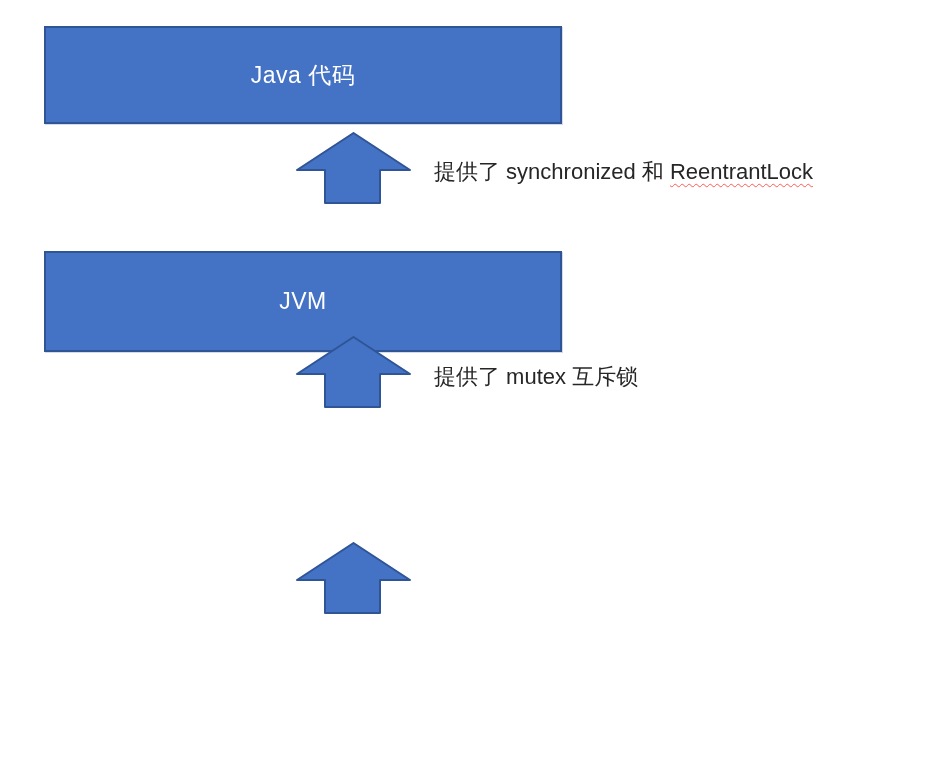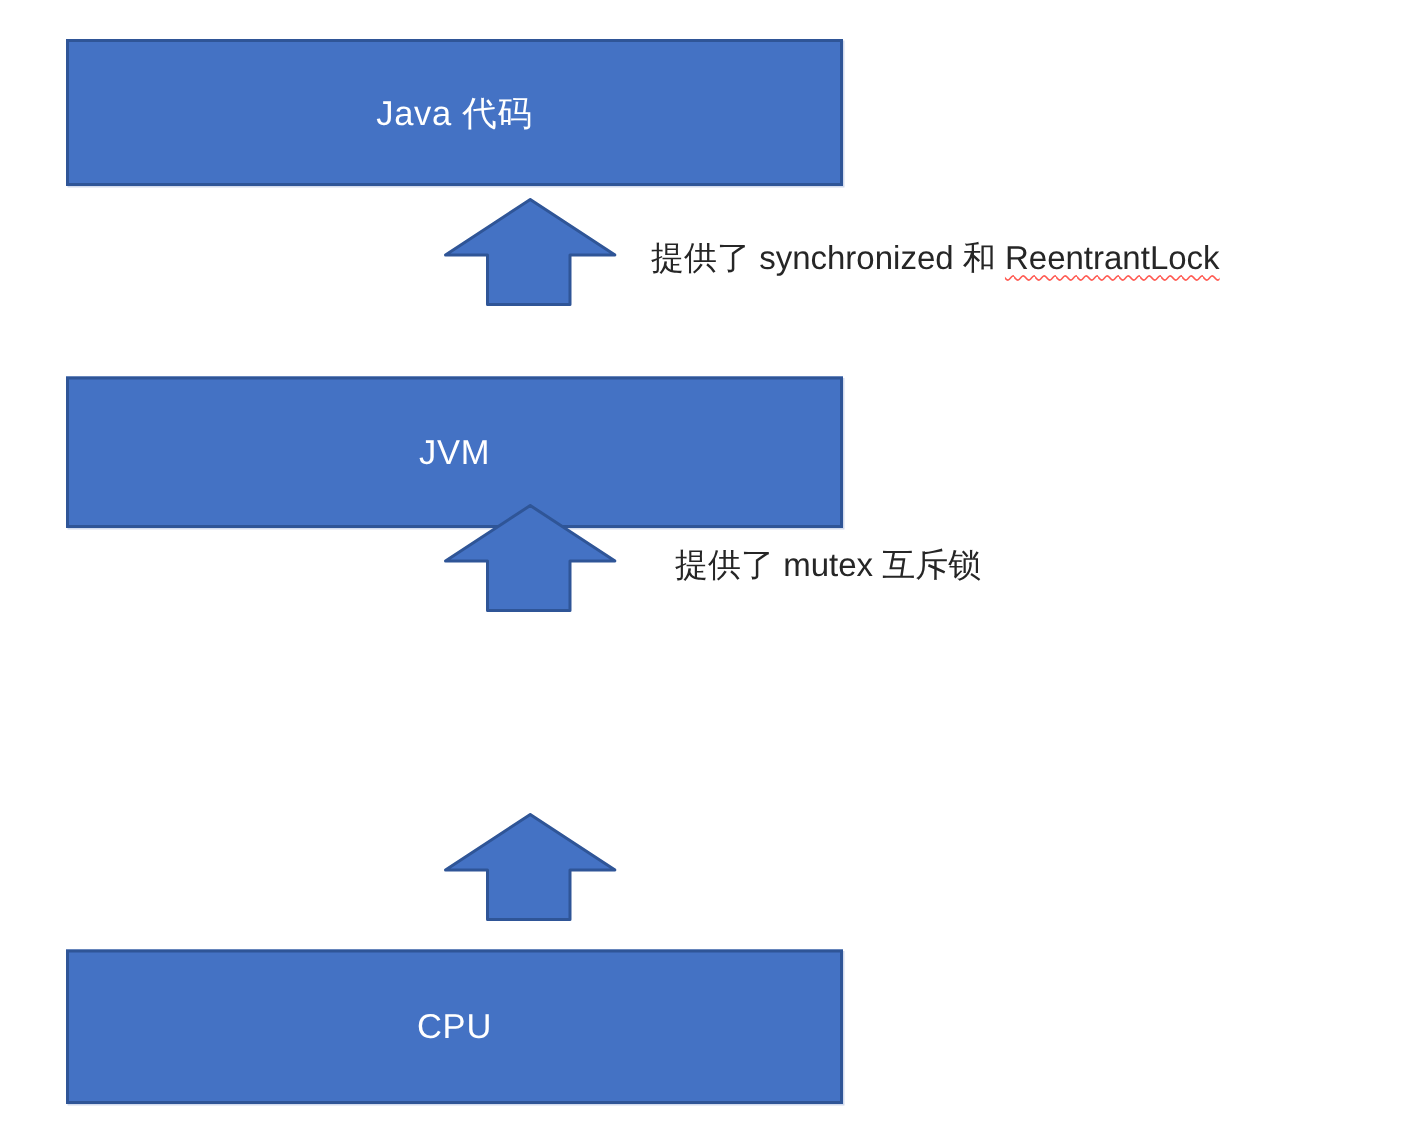"提供了 mutex 互斥锁" .ann-2 { margin-left: 16px -> none }
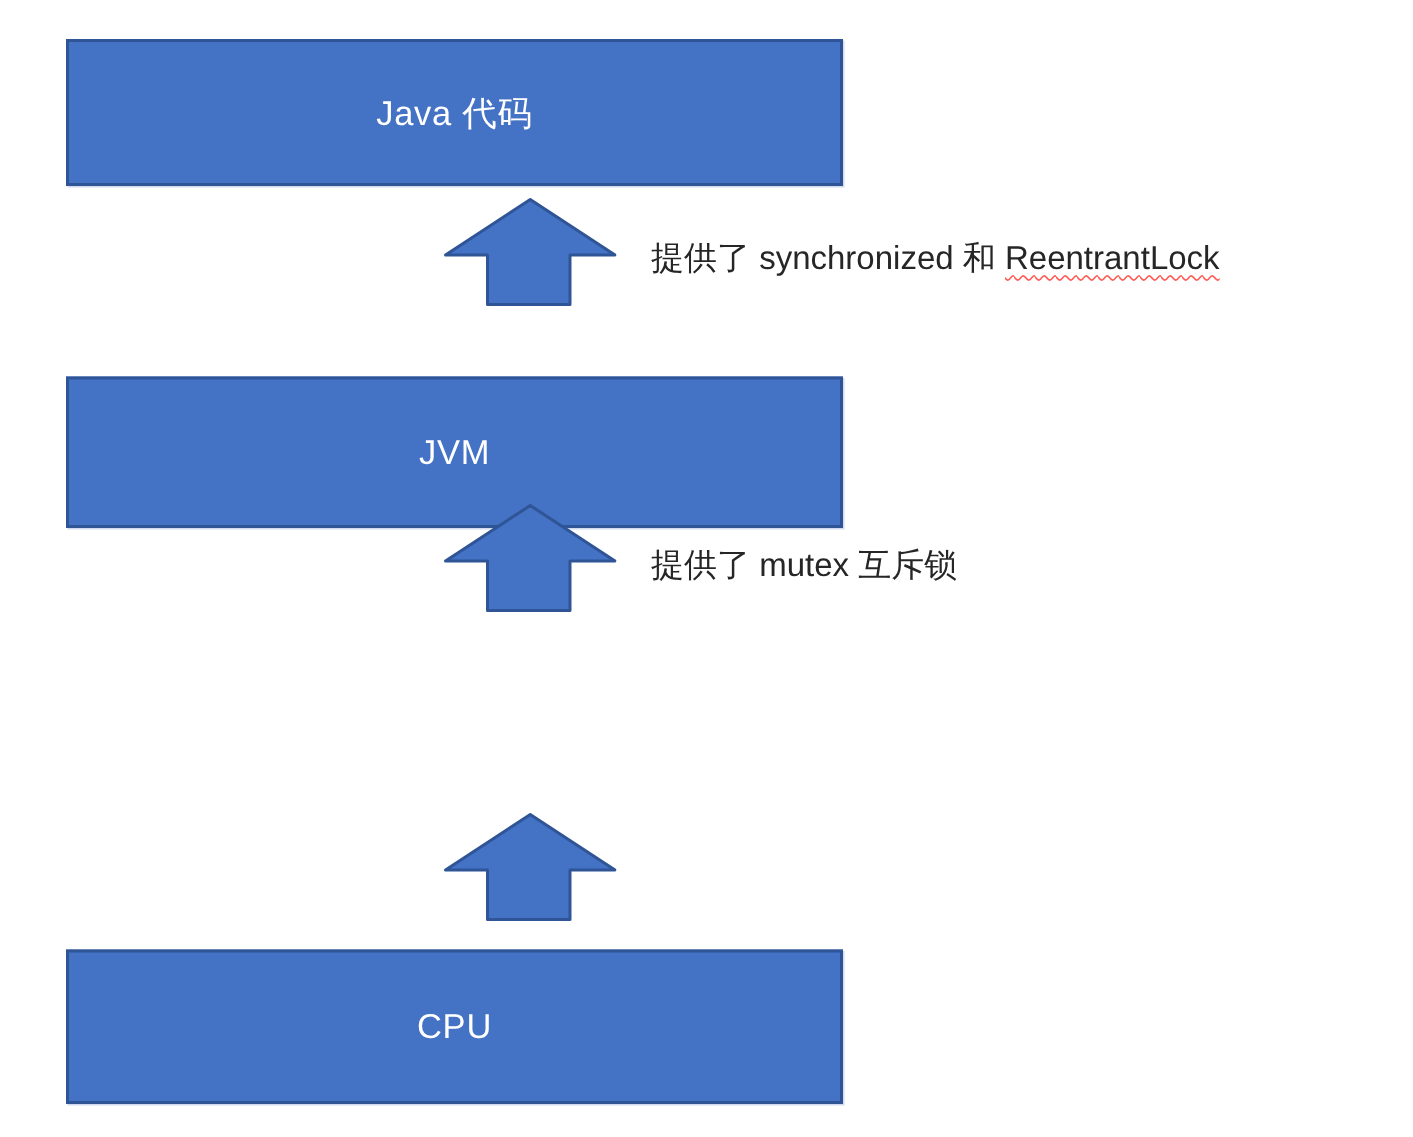"CPU" div.layer-box { html: <div> <span>CPU</span> </div> -> none }
